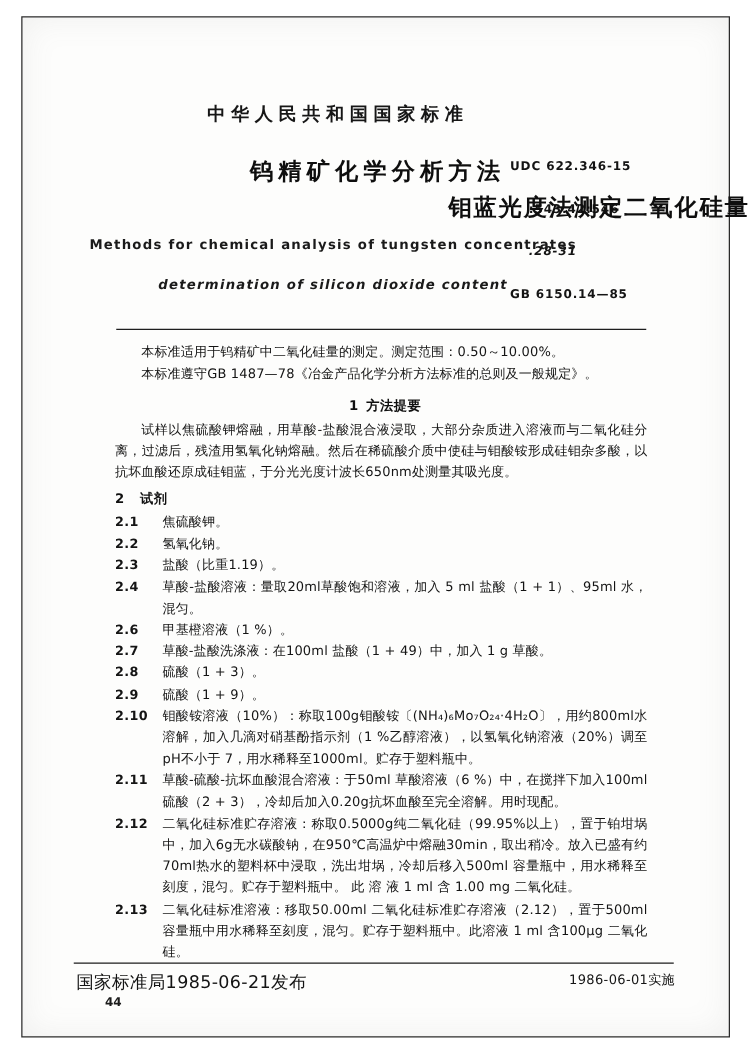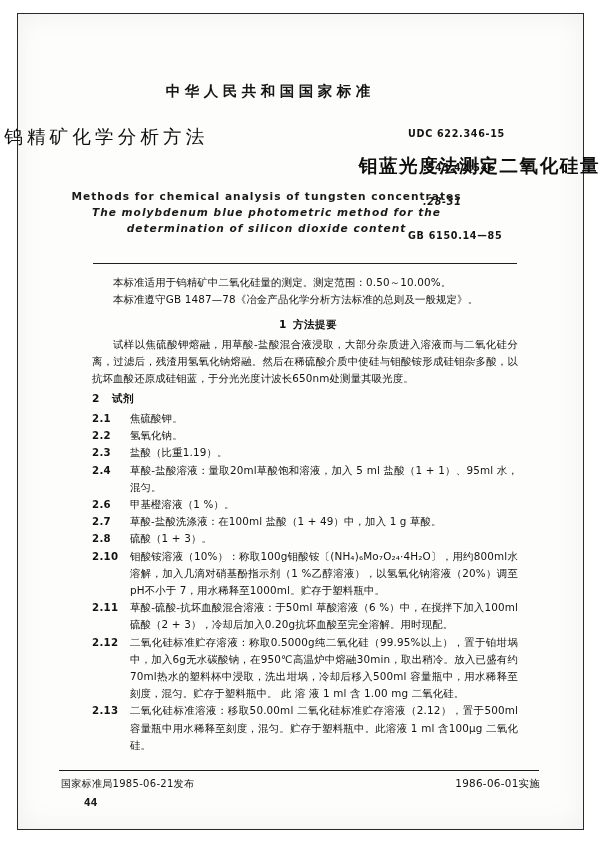"钨精矿化学分析方法" .title-cn-1 { font-weight: 400 -> 700; text-align: left -> center }
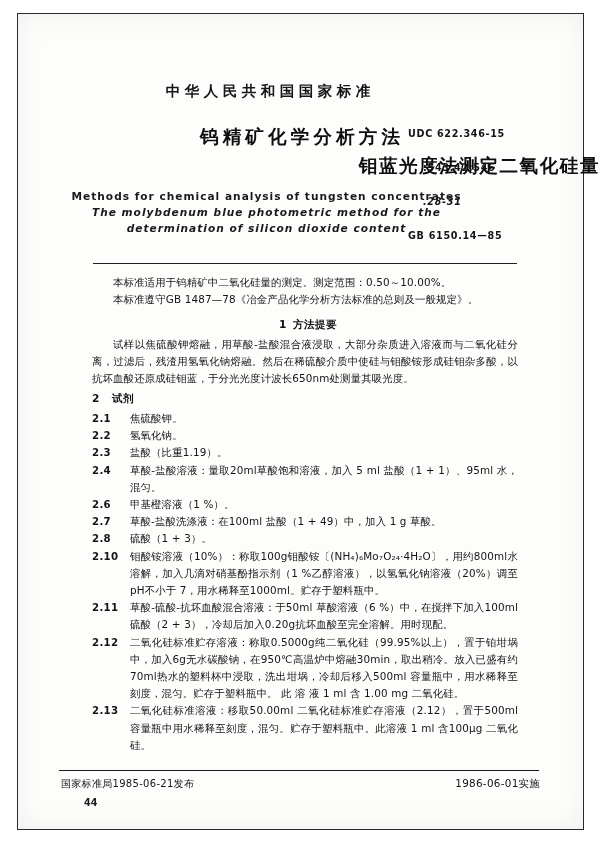"The molybdenum blue photometric method" div.title-en { html: <div>The molybdenum blue photometric method for the</div> -> none }
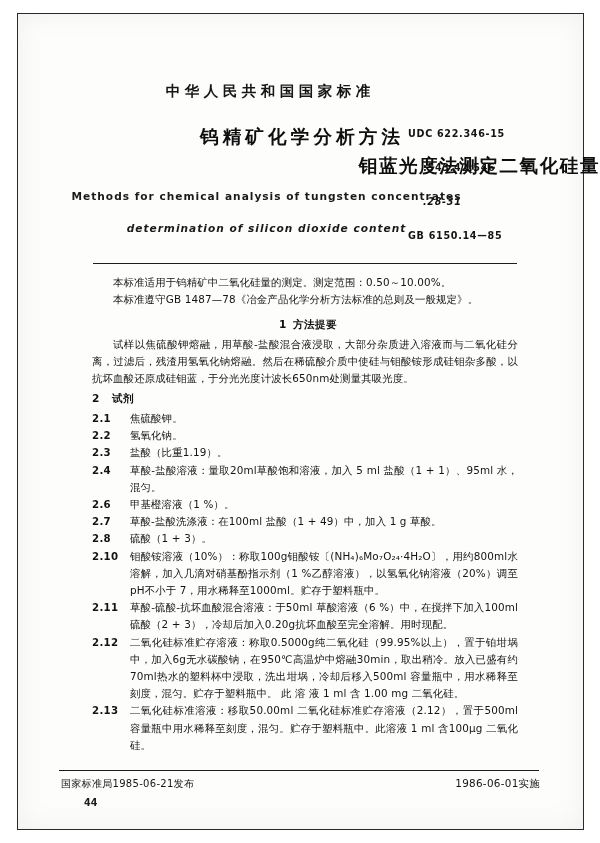"2.9" p.item { html: none -> <p><span>2.9</span><span>硫酸（1 + 9）。</span></p> }
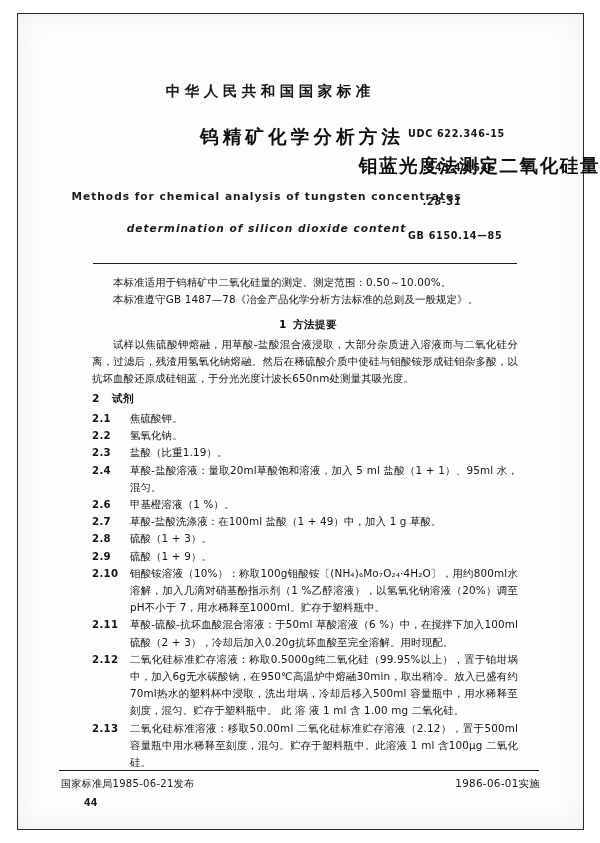"国家标准局1985-06-21发布" .footer-left { font-size: 10px -> 14px }
